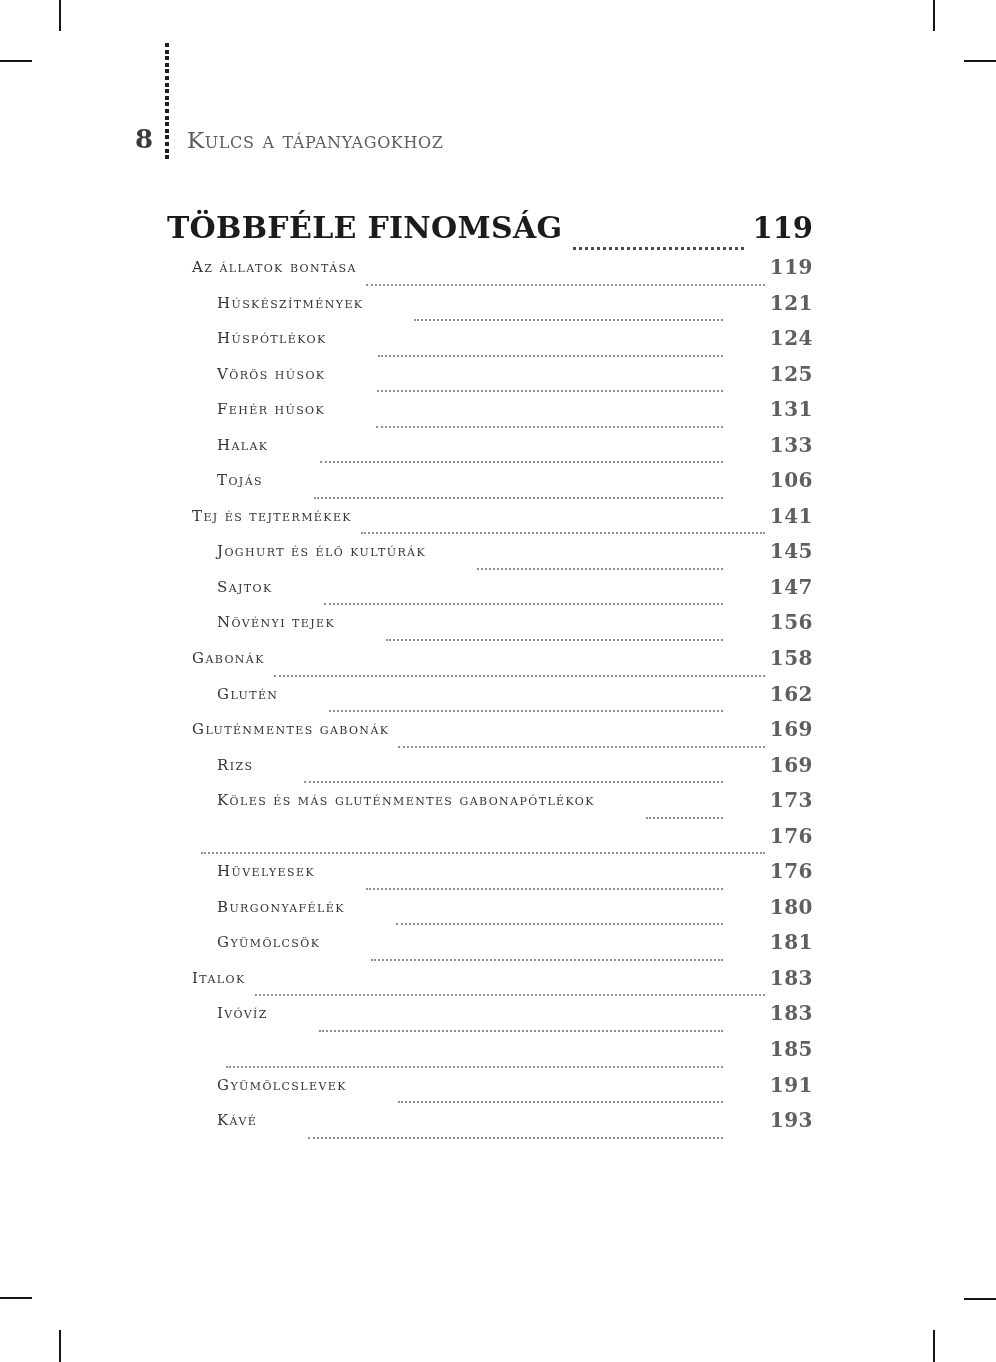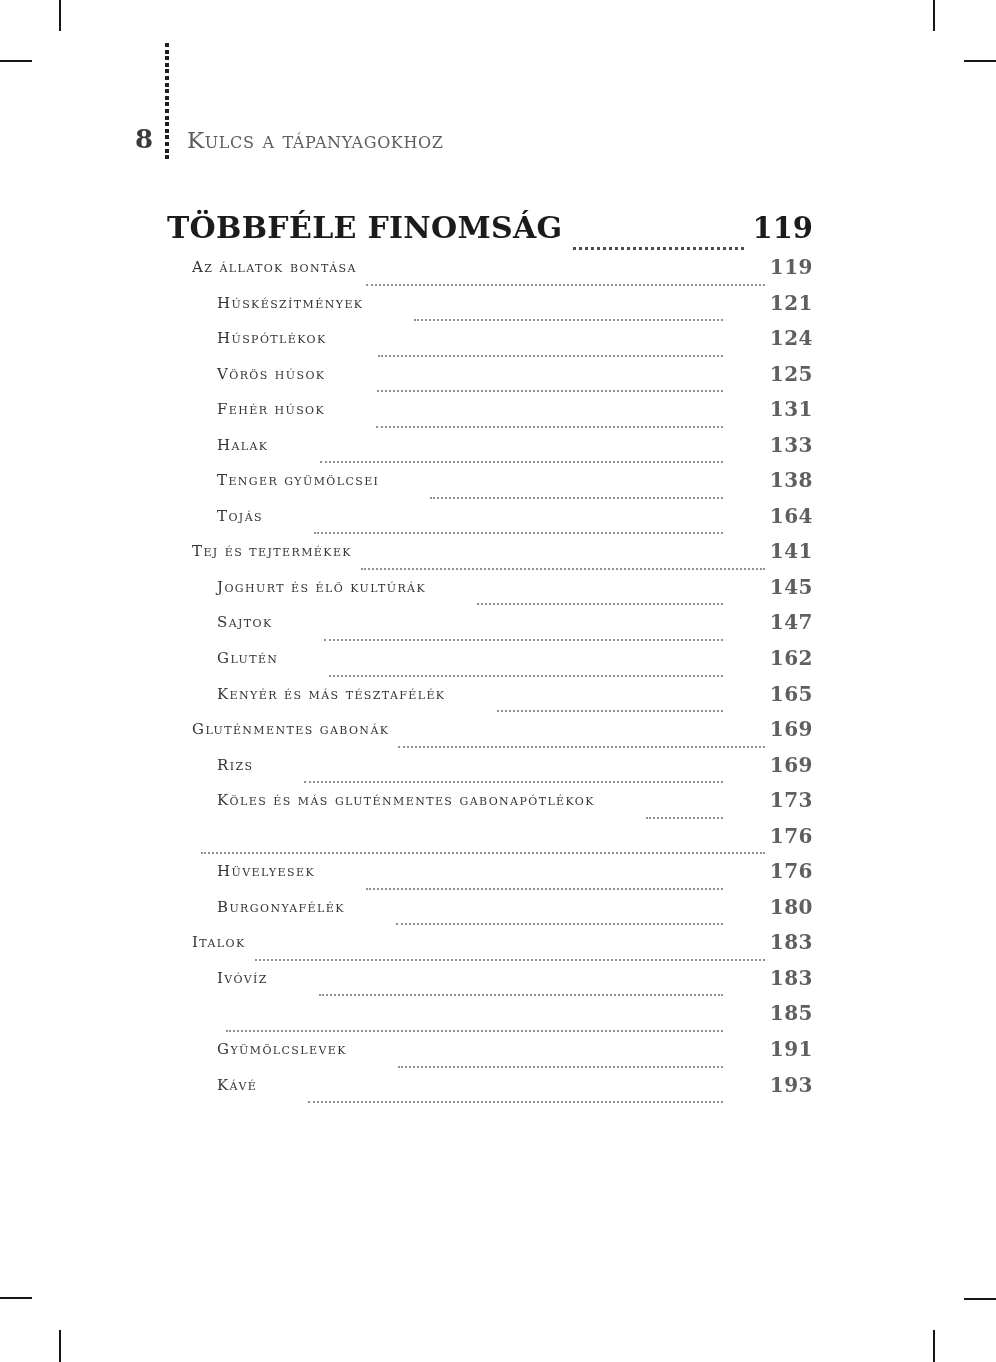"Tenger gyümölcsei" div.row { html: <div> <span>Tenger gyümölcsei</span> <span></span> <span>138</span> </div> -> none }
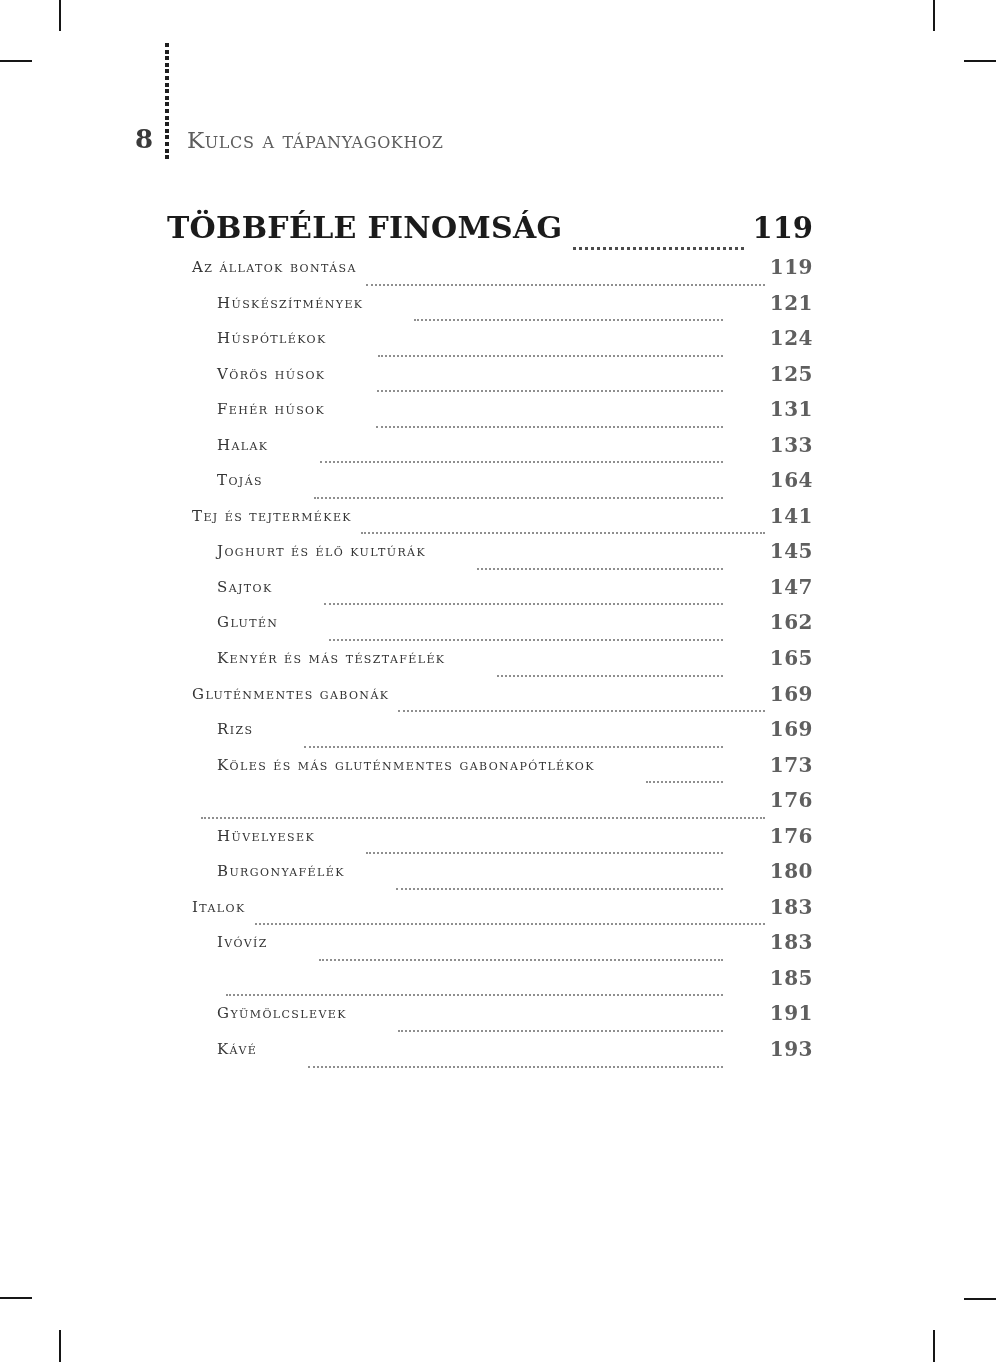"164" span.num { text: 164 -> 106 }
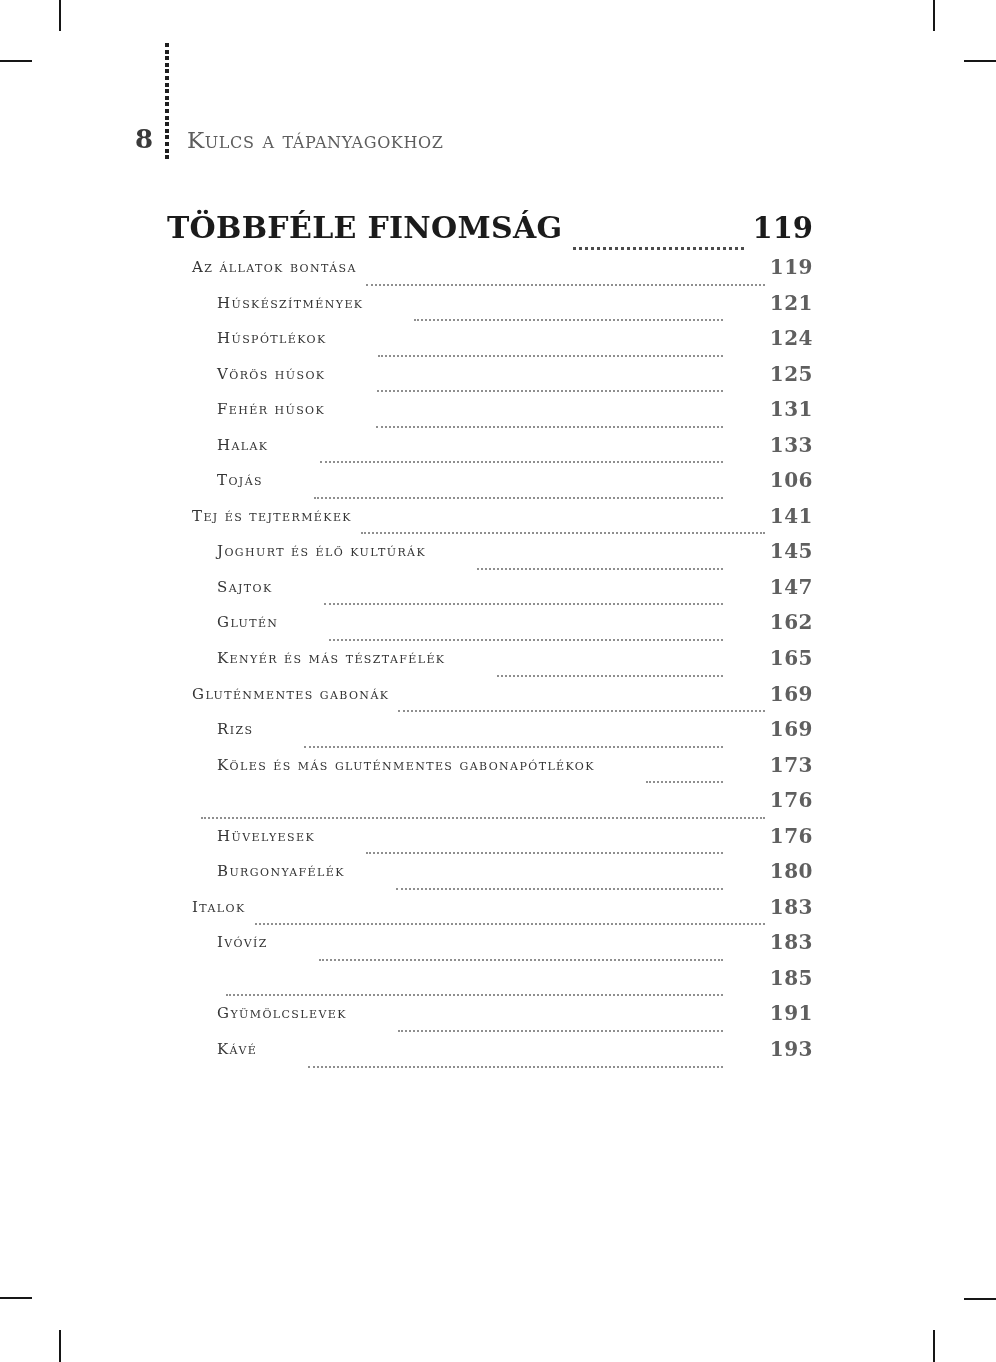"Növényi tejek" div.row { html: none -> <div> <span>Növényi tejek</span> <span></span> <span>156</span> </div> }
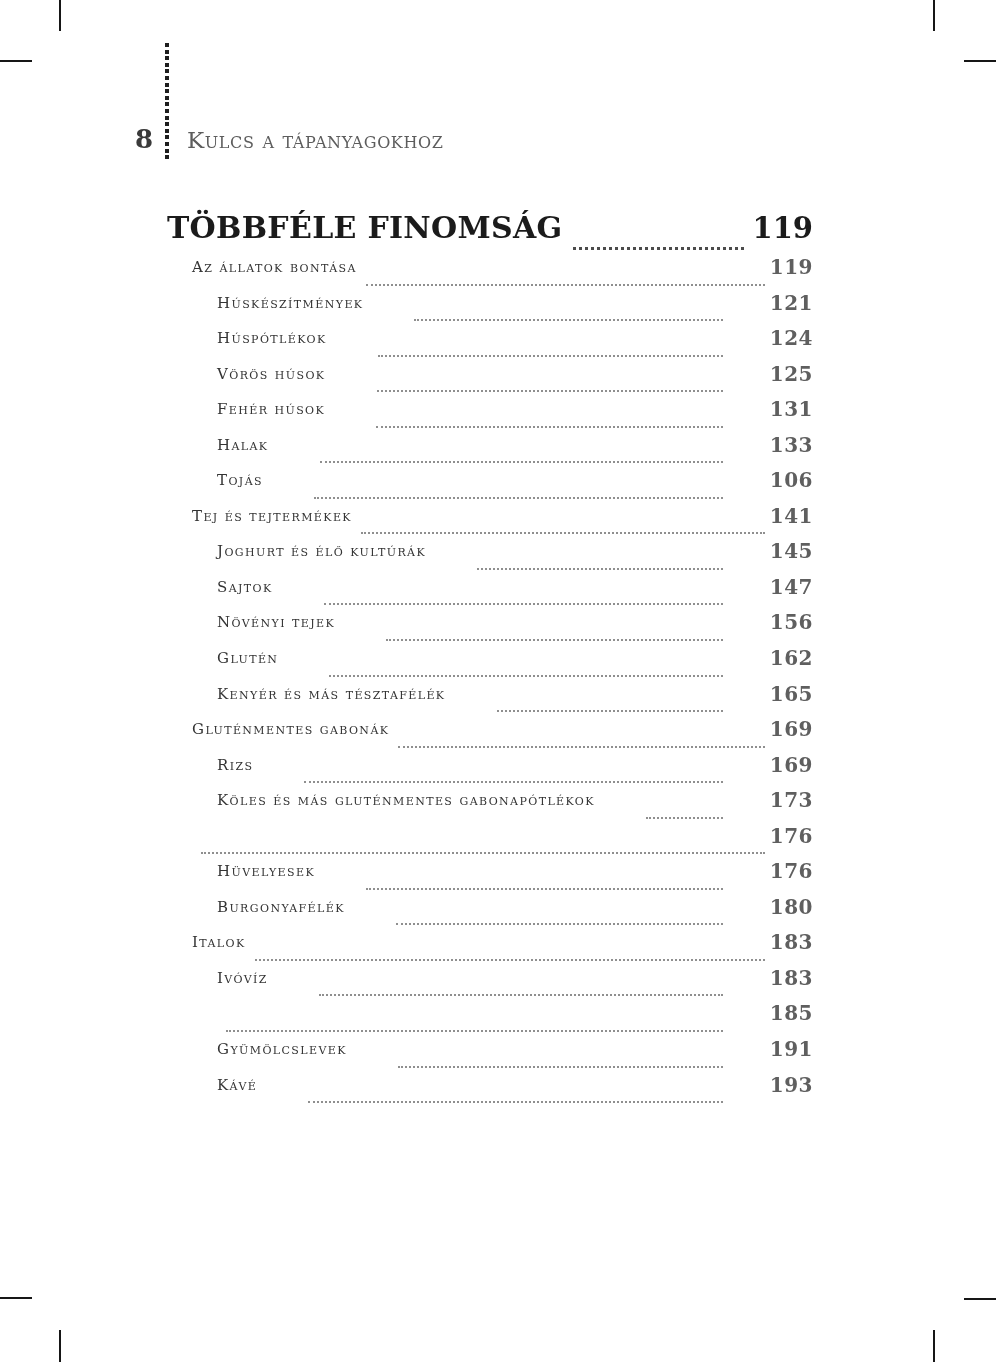"Gabonák" div.row { html: none -> <div> <span>Gabonák</span> <span></span> <span>158</span> </div> }
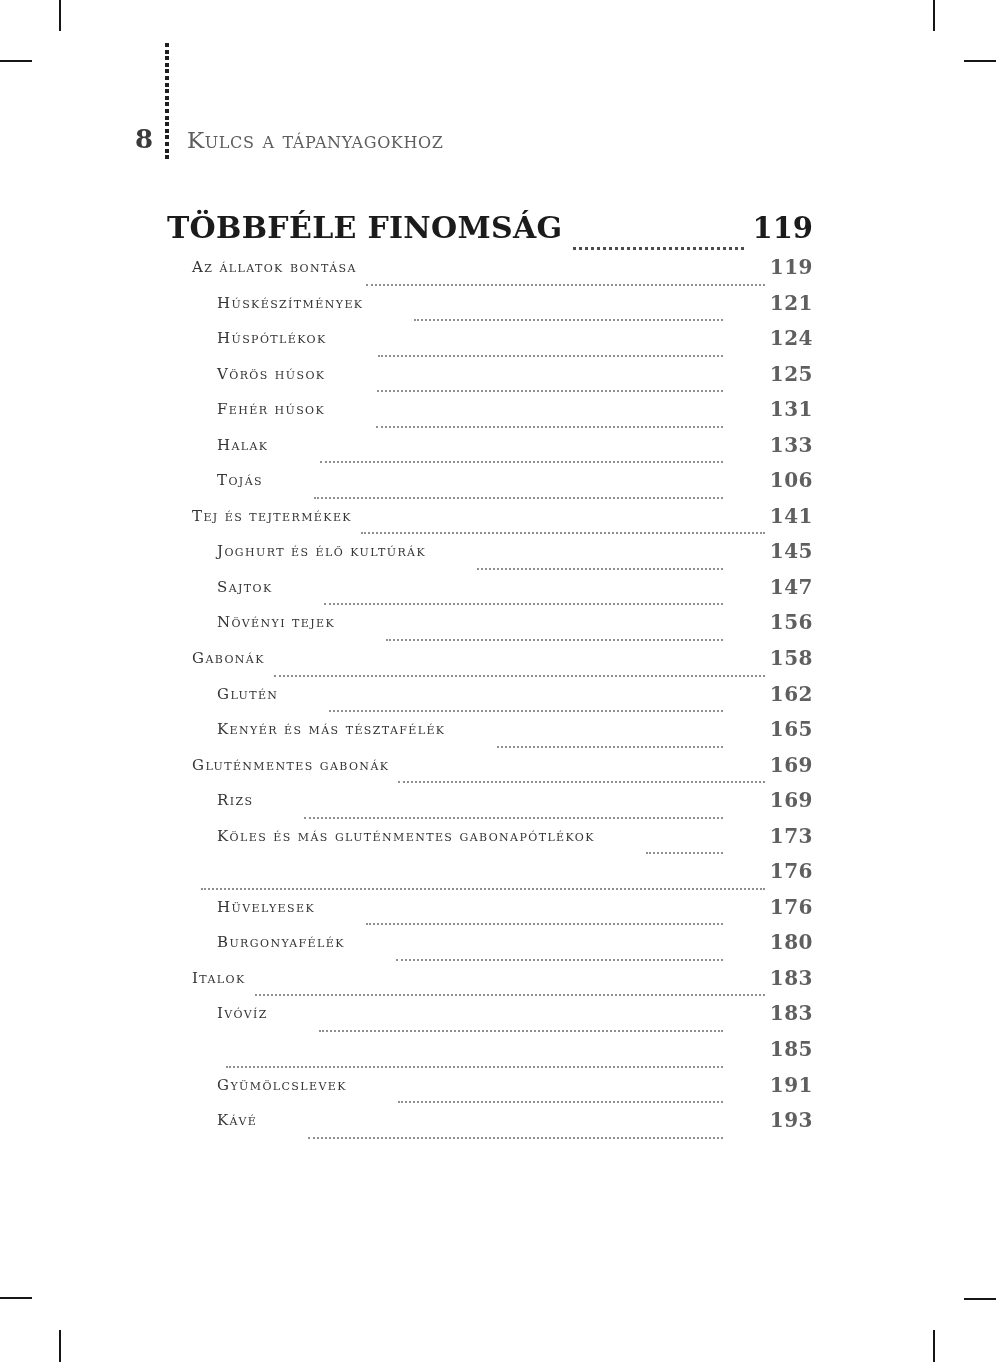"Kenyér és más tésztafélék" div.row { html: <div> <span>Kenyér és más tésztafélék</span> <span></span> <span>165</span> </div> -> none }
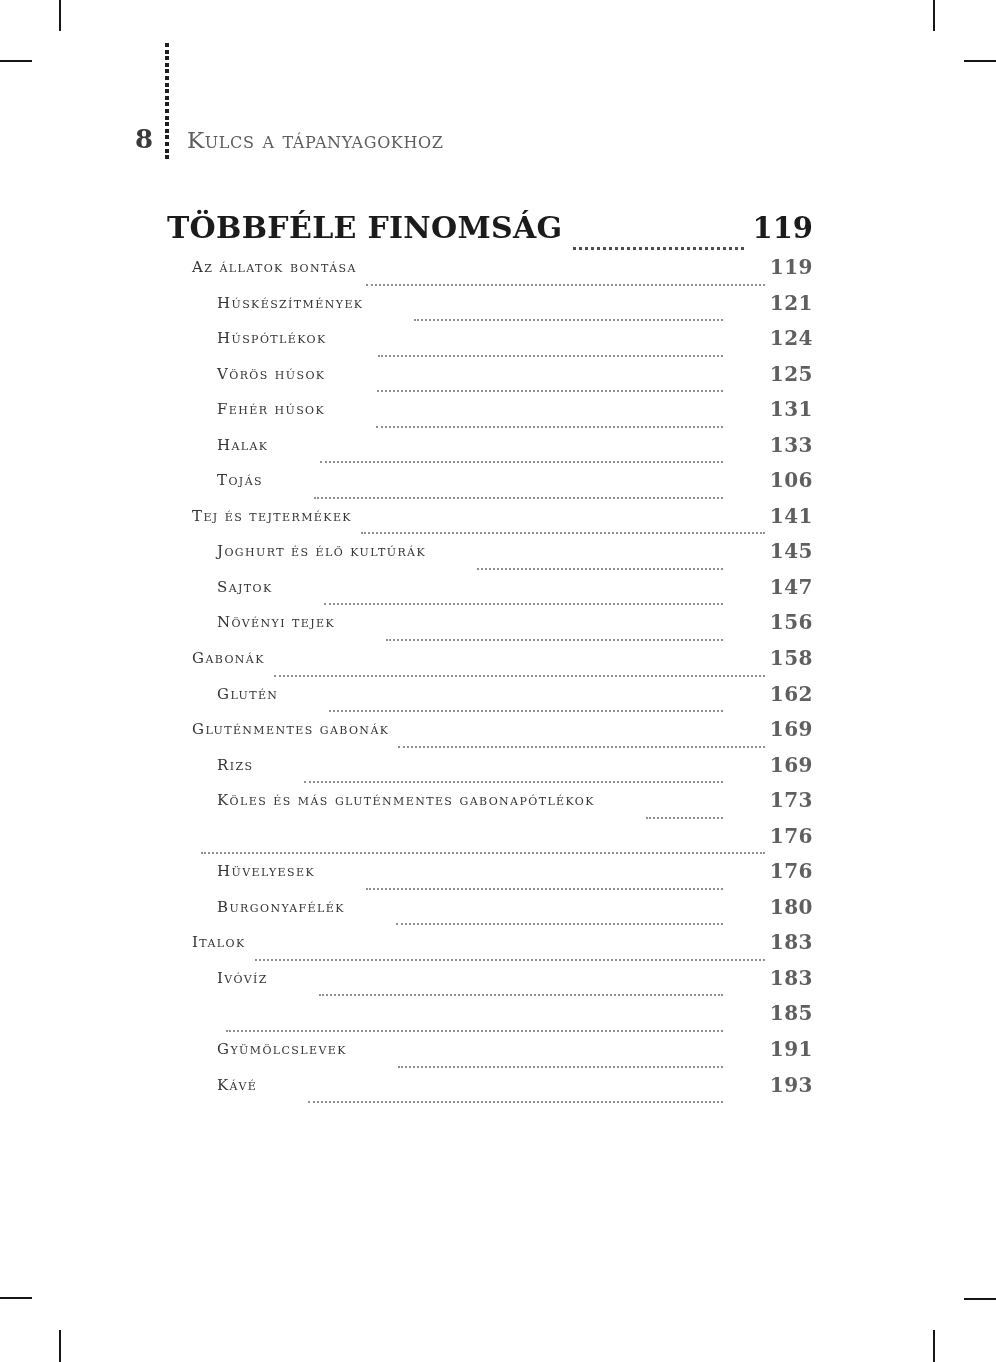"Gyümölcsök" div.row { html: none -> <div> <span>Gyümölcsök</span> <span></span> <span>181</span> </div> }
